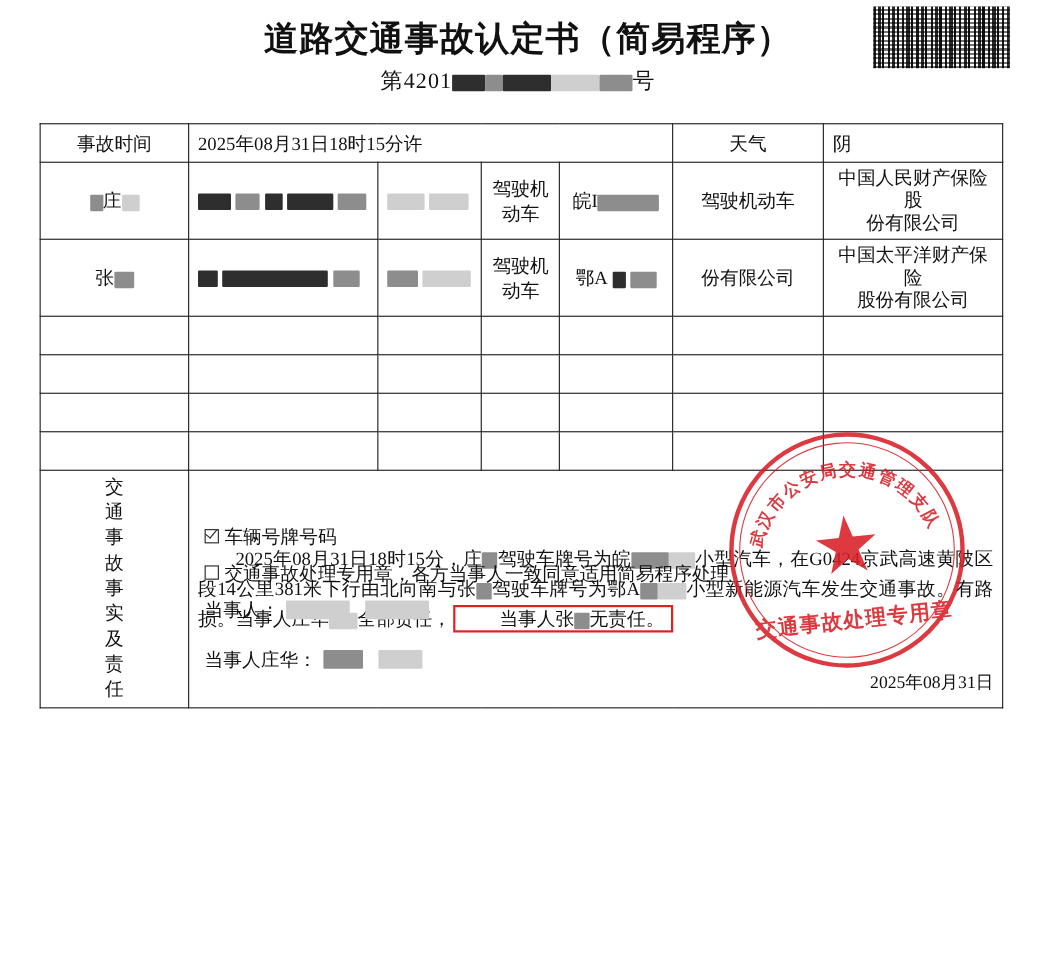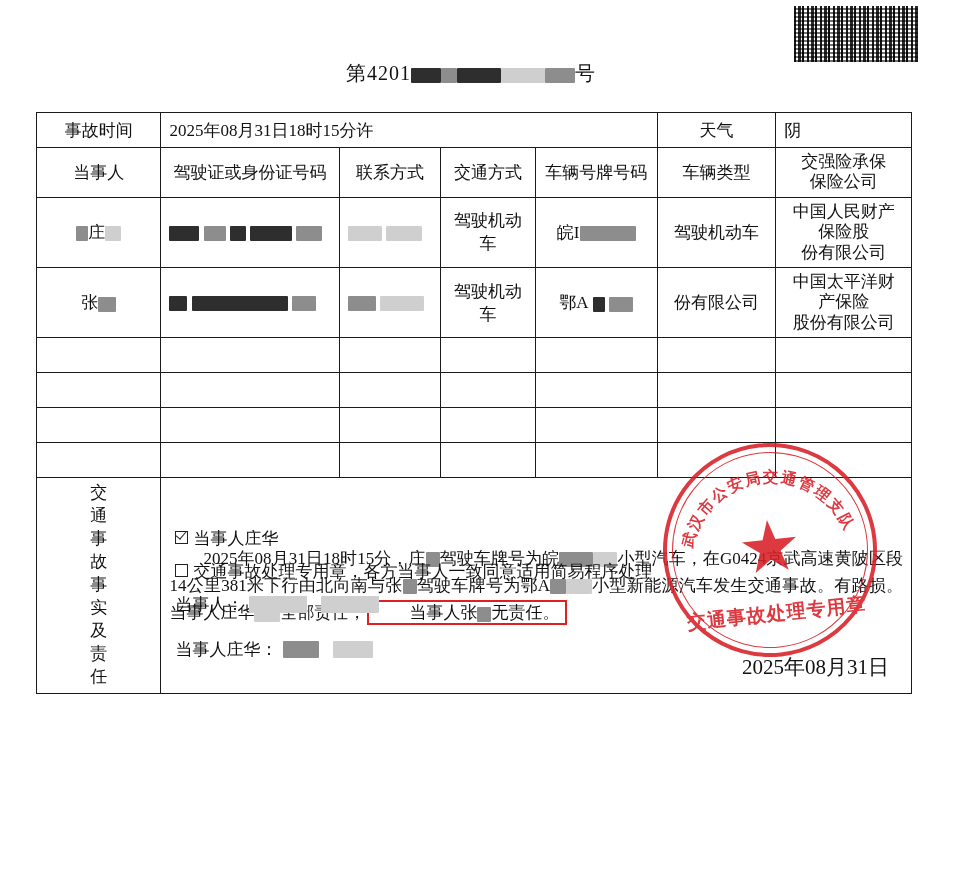"道路交通事故认定书（简易程序）" div.doc-title { html: none -> <div>道路交通事故认定书（简易程序）</div> }
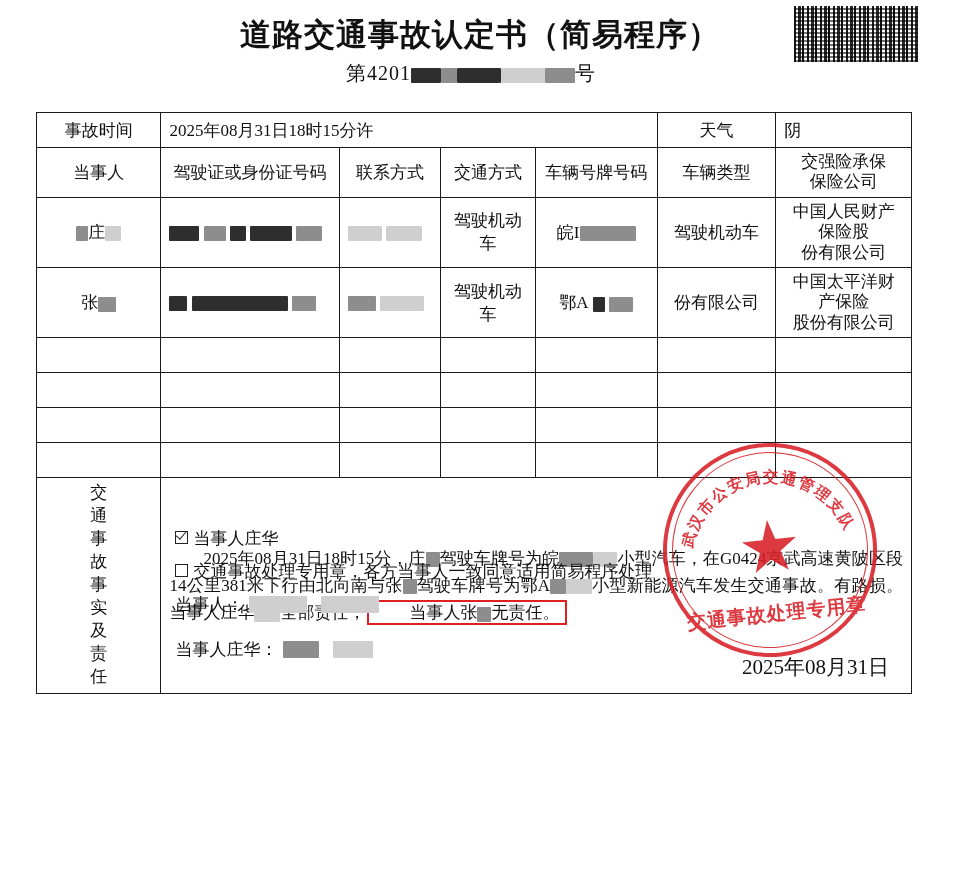"当事人" tr { html: <tr> <td>当事人</td> <td>驾驶证或身份证号码</td> <td>联系方式</td> <td>交通方式</td> <td>车辆号牌号码</td> <td>车辆类型</td> <td>交强险承保<br>保险公司</td> </tr> -> none }
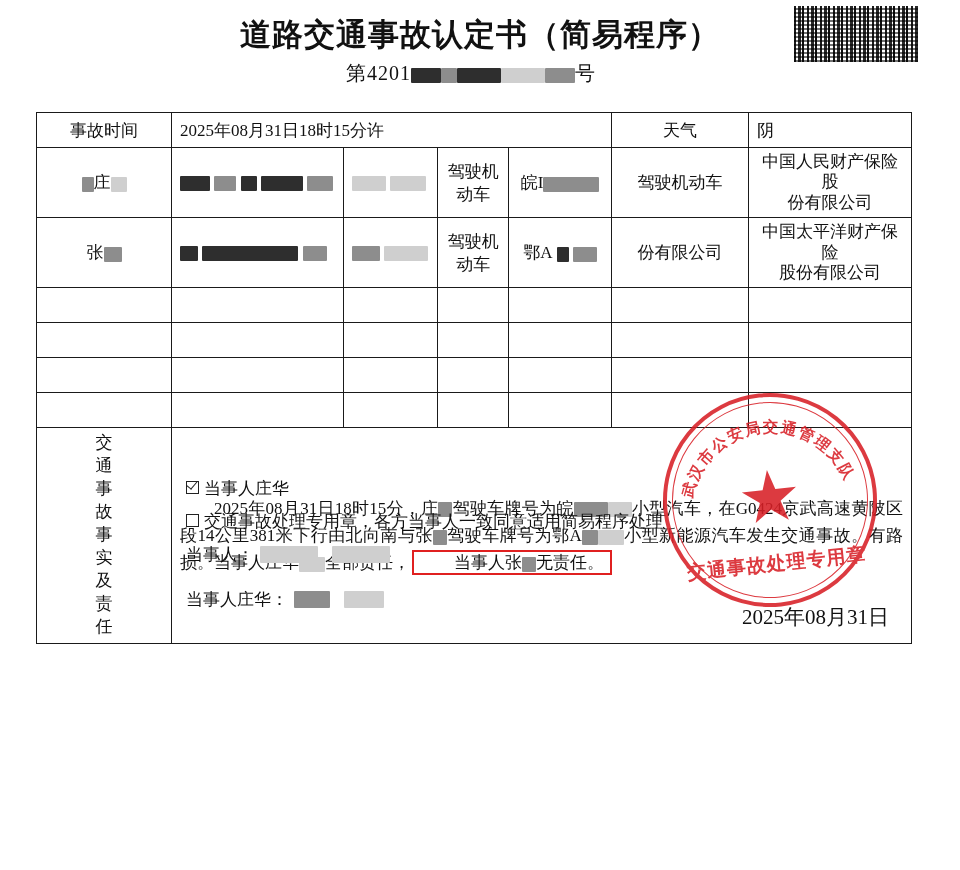"当事人庄华" span { text: 当事人庄华 -> 车辆号牌号码 }
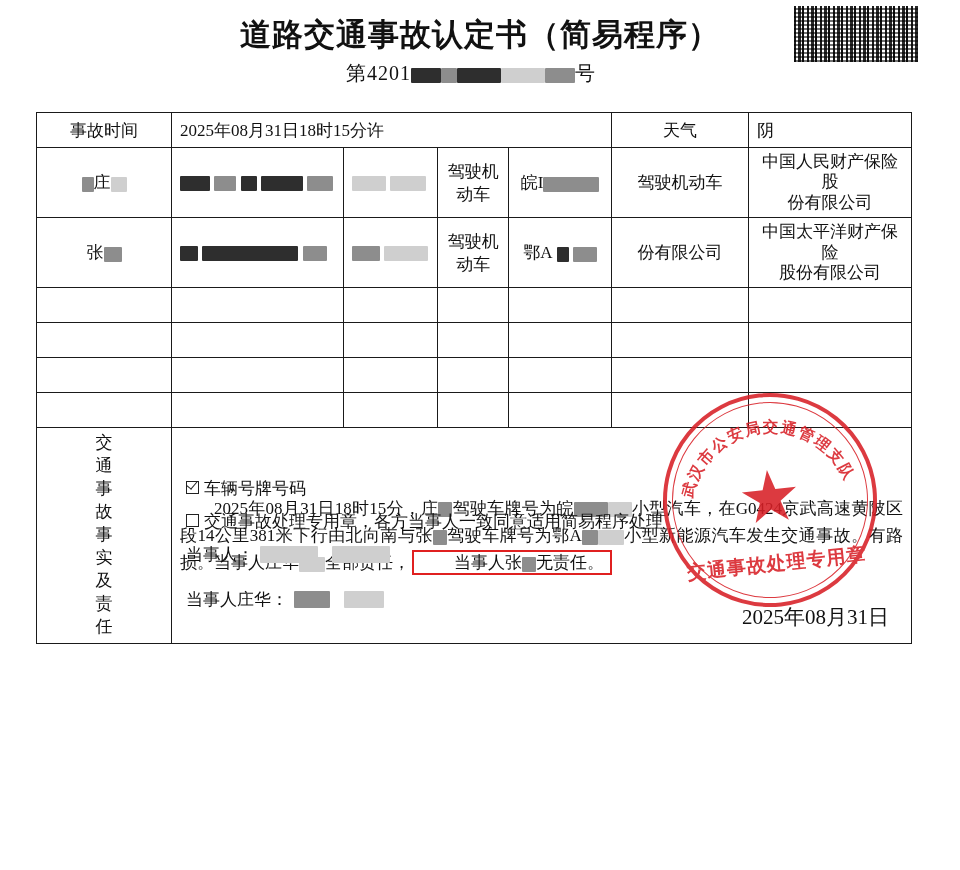"2025年08月31日" .date-line { font-size: 21px -> 16px; right: 22px -> 8px }
